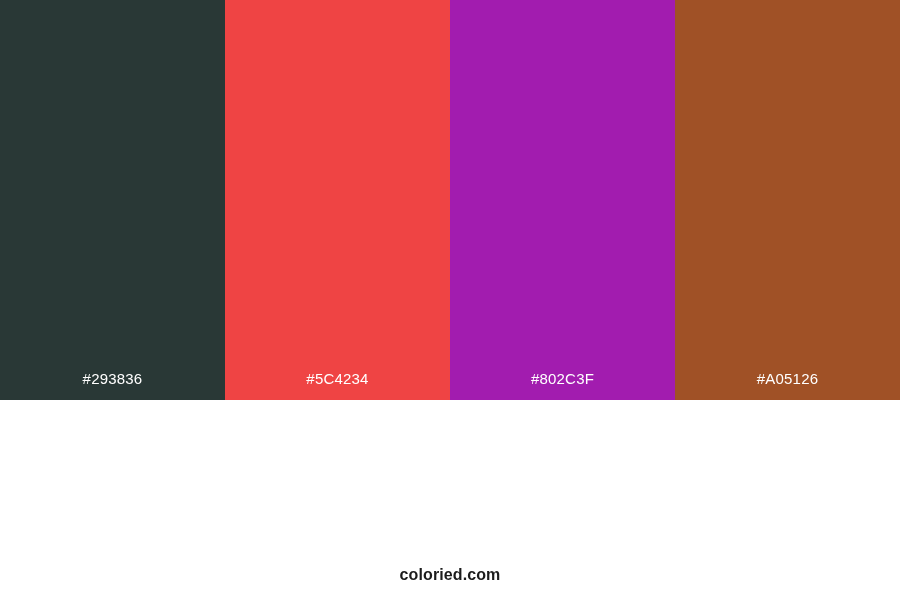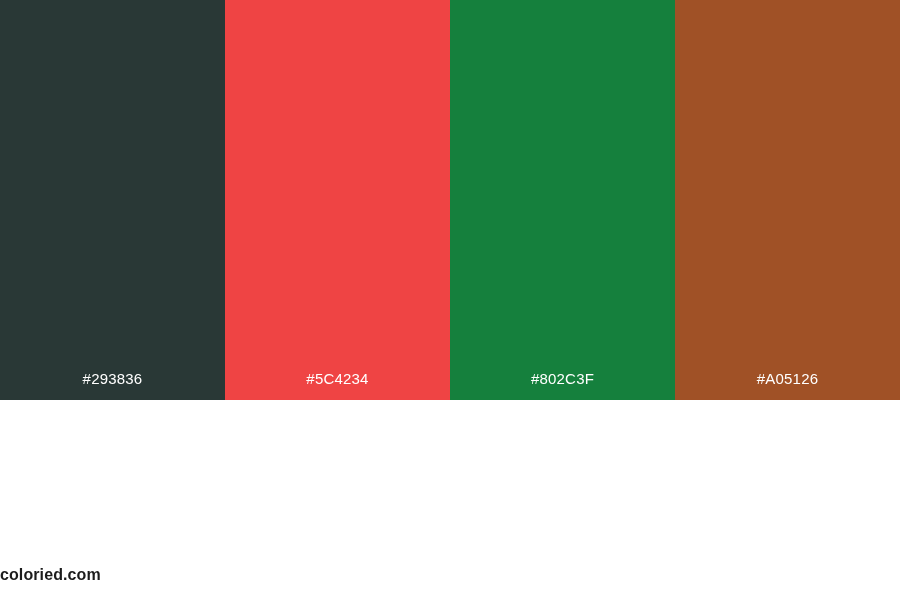"#802C3F" div.swatch { background-color: #15803d -> #a21caf }
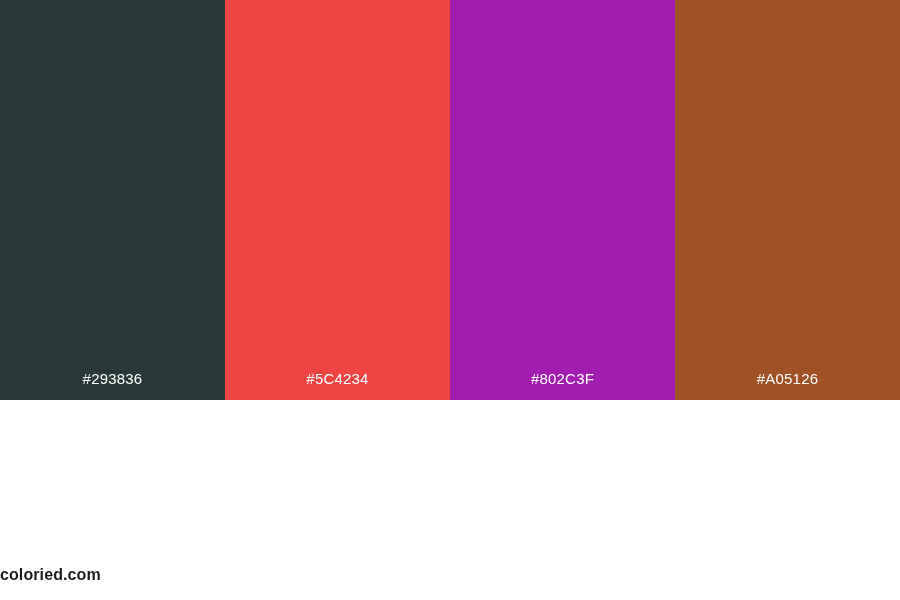"coloried.com" #footer-bar { justify-content: none -> center }
